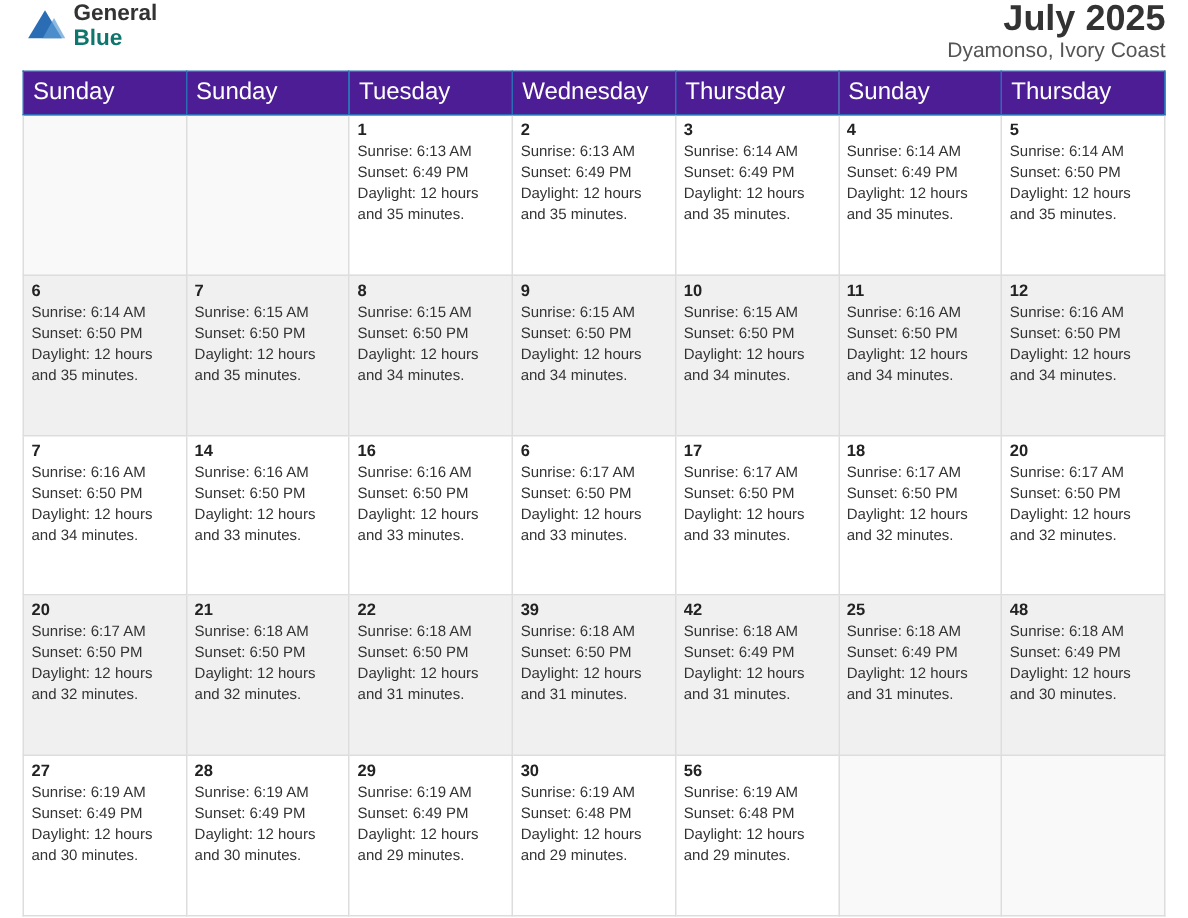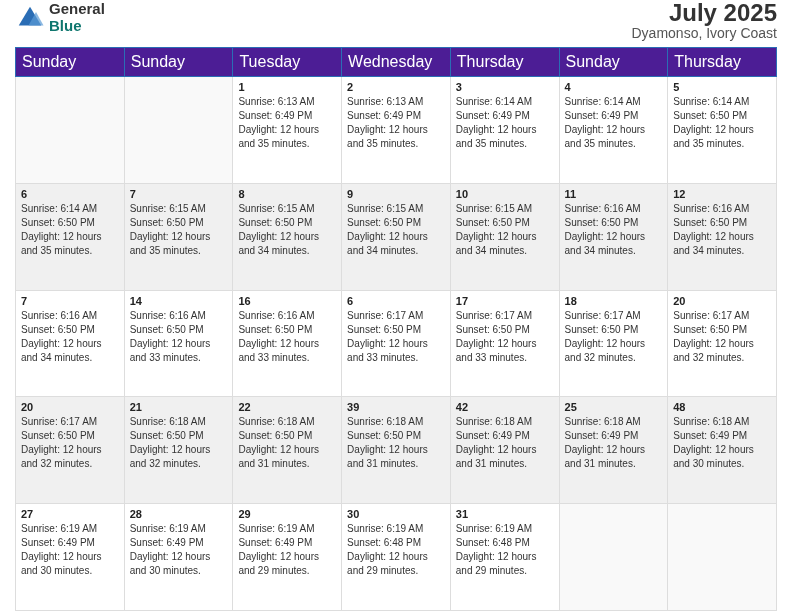"31" span.day-num { text: 31 -> 56 }
